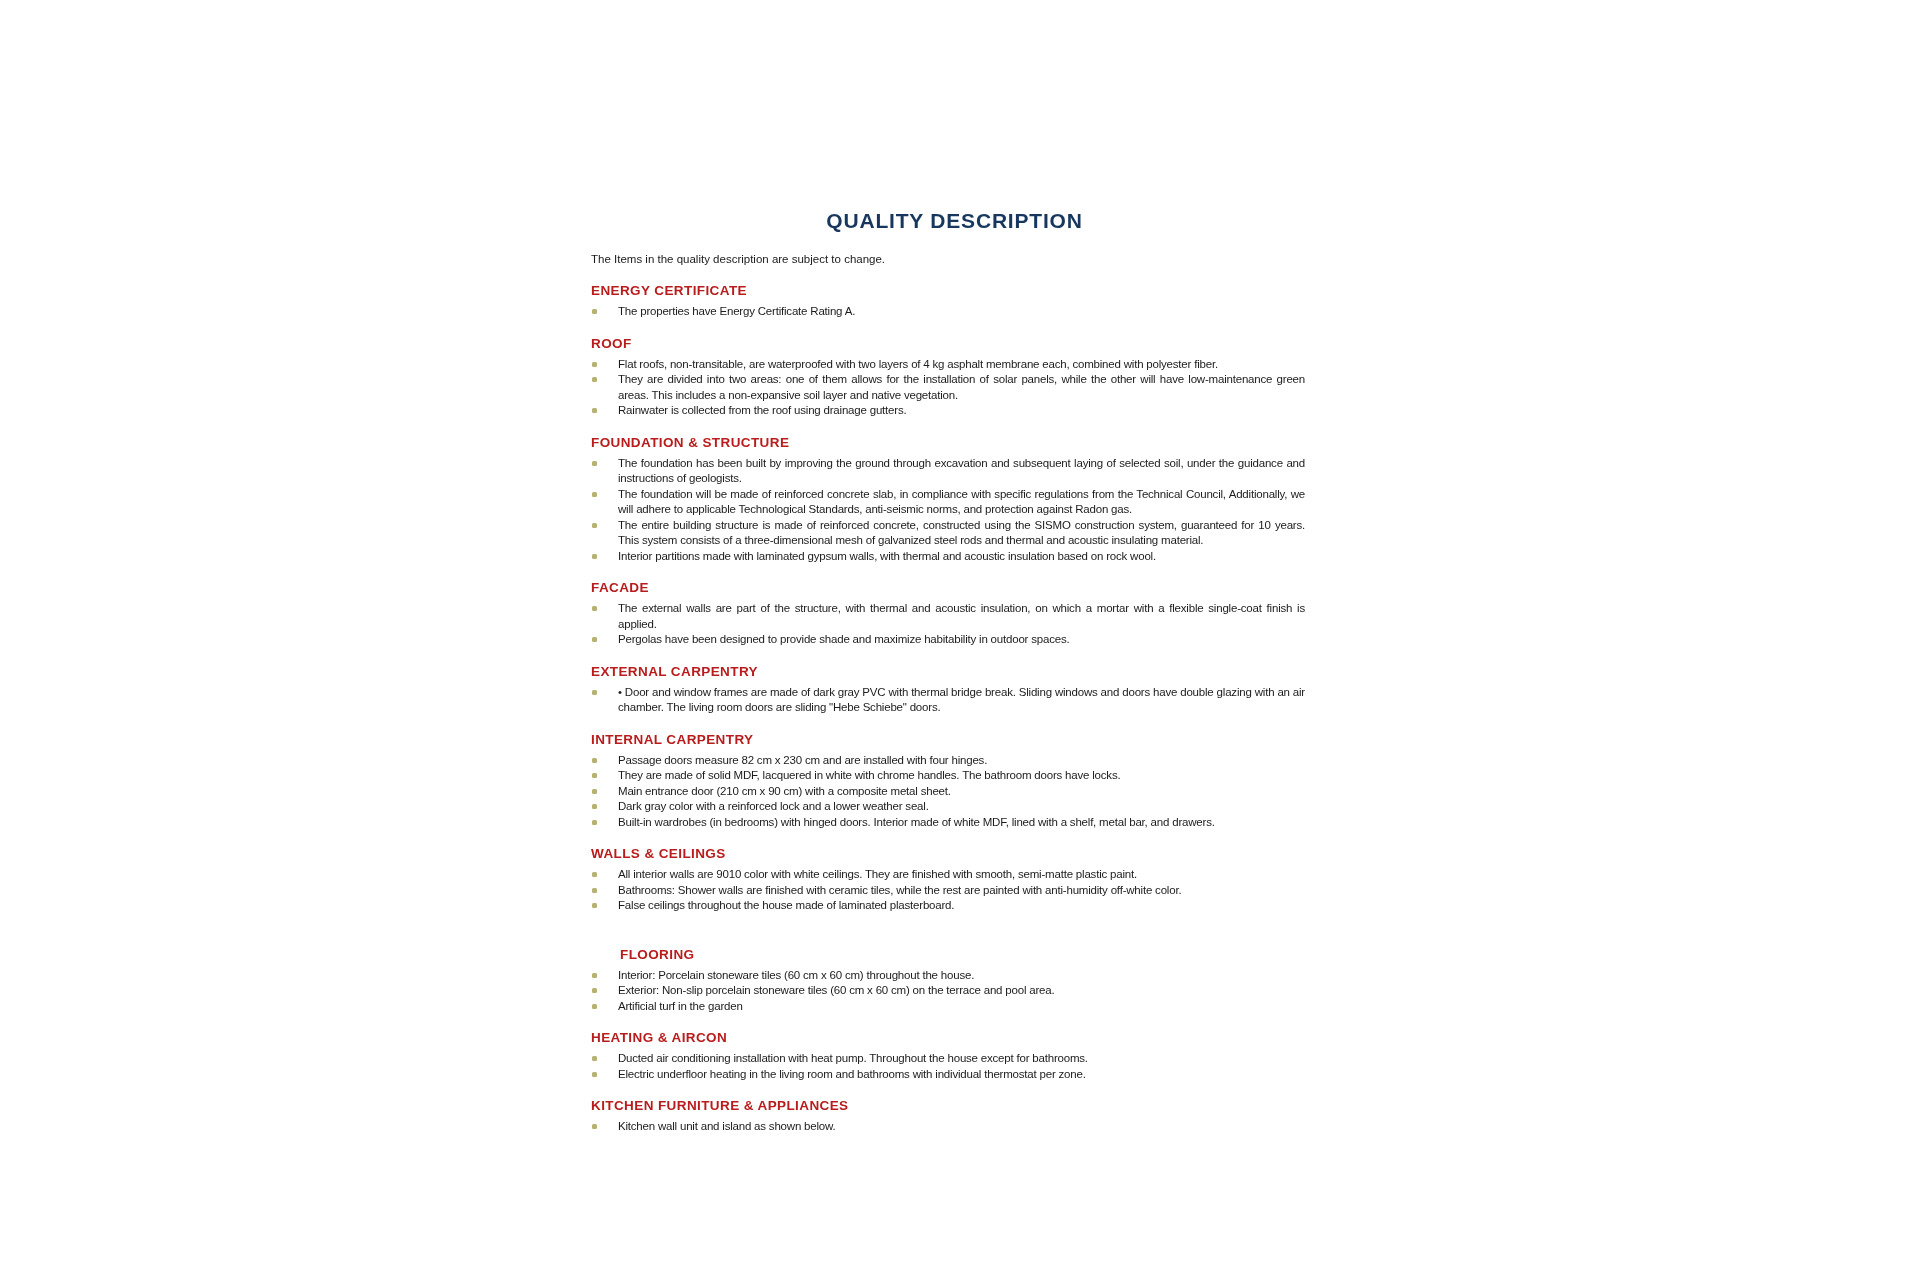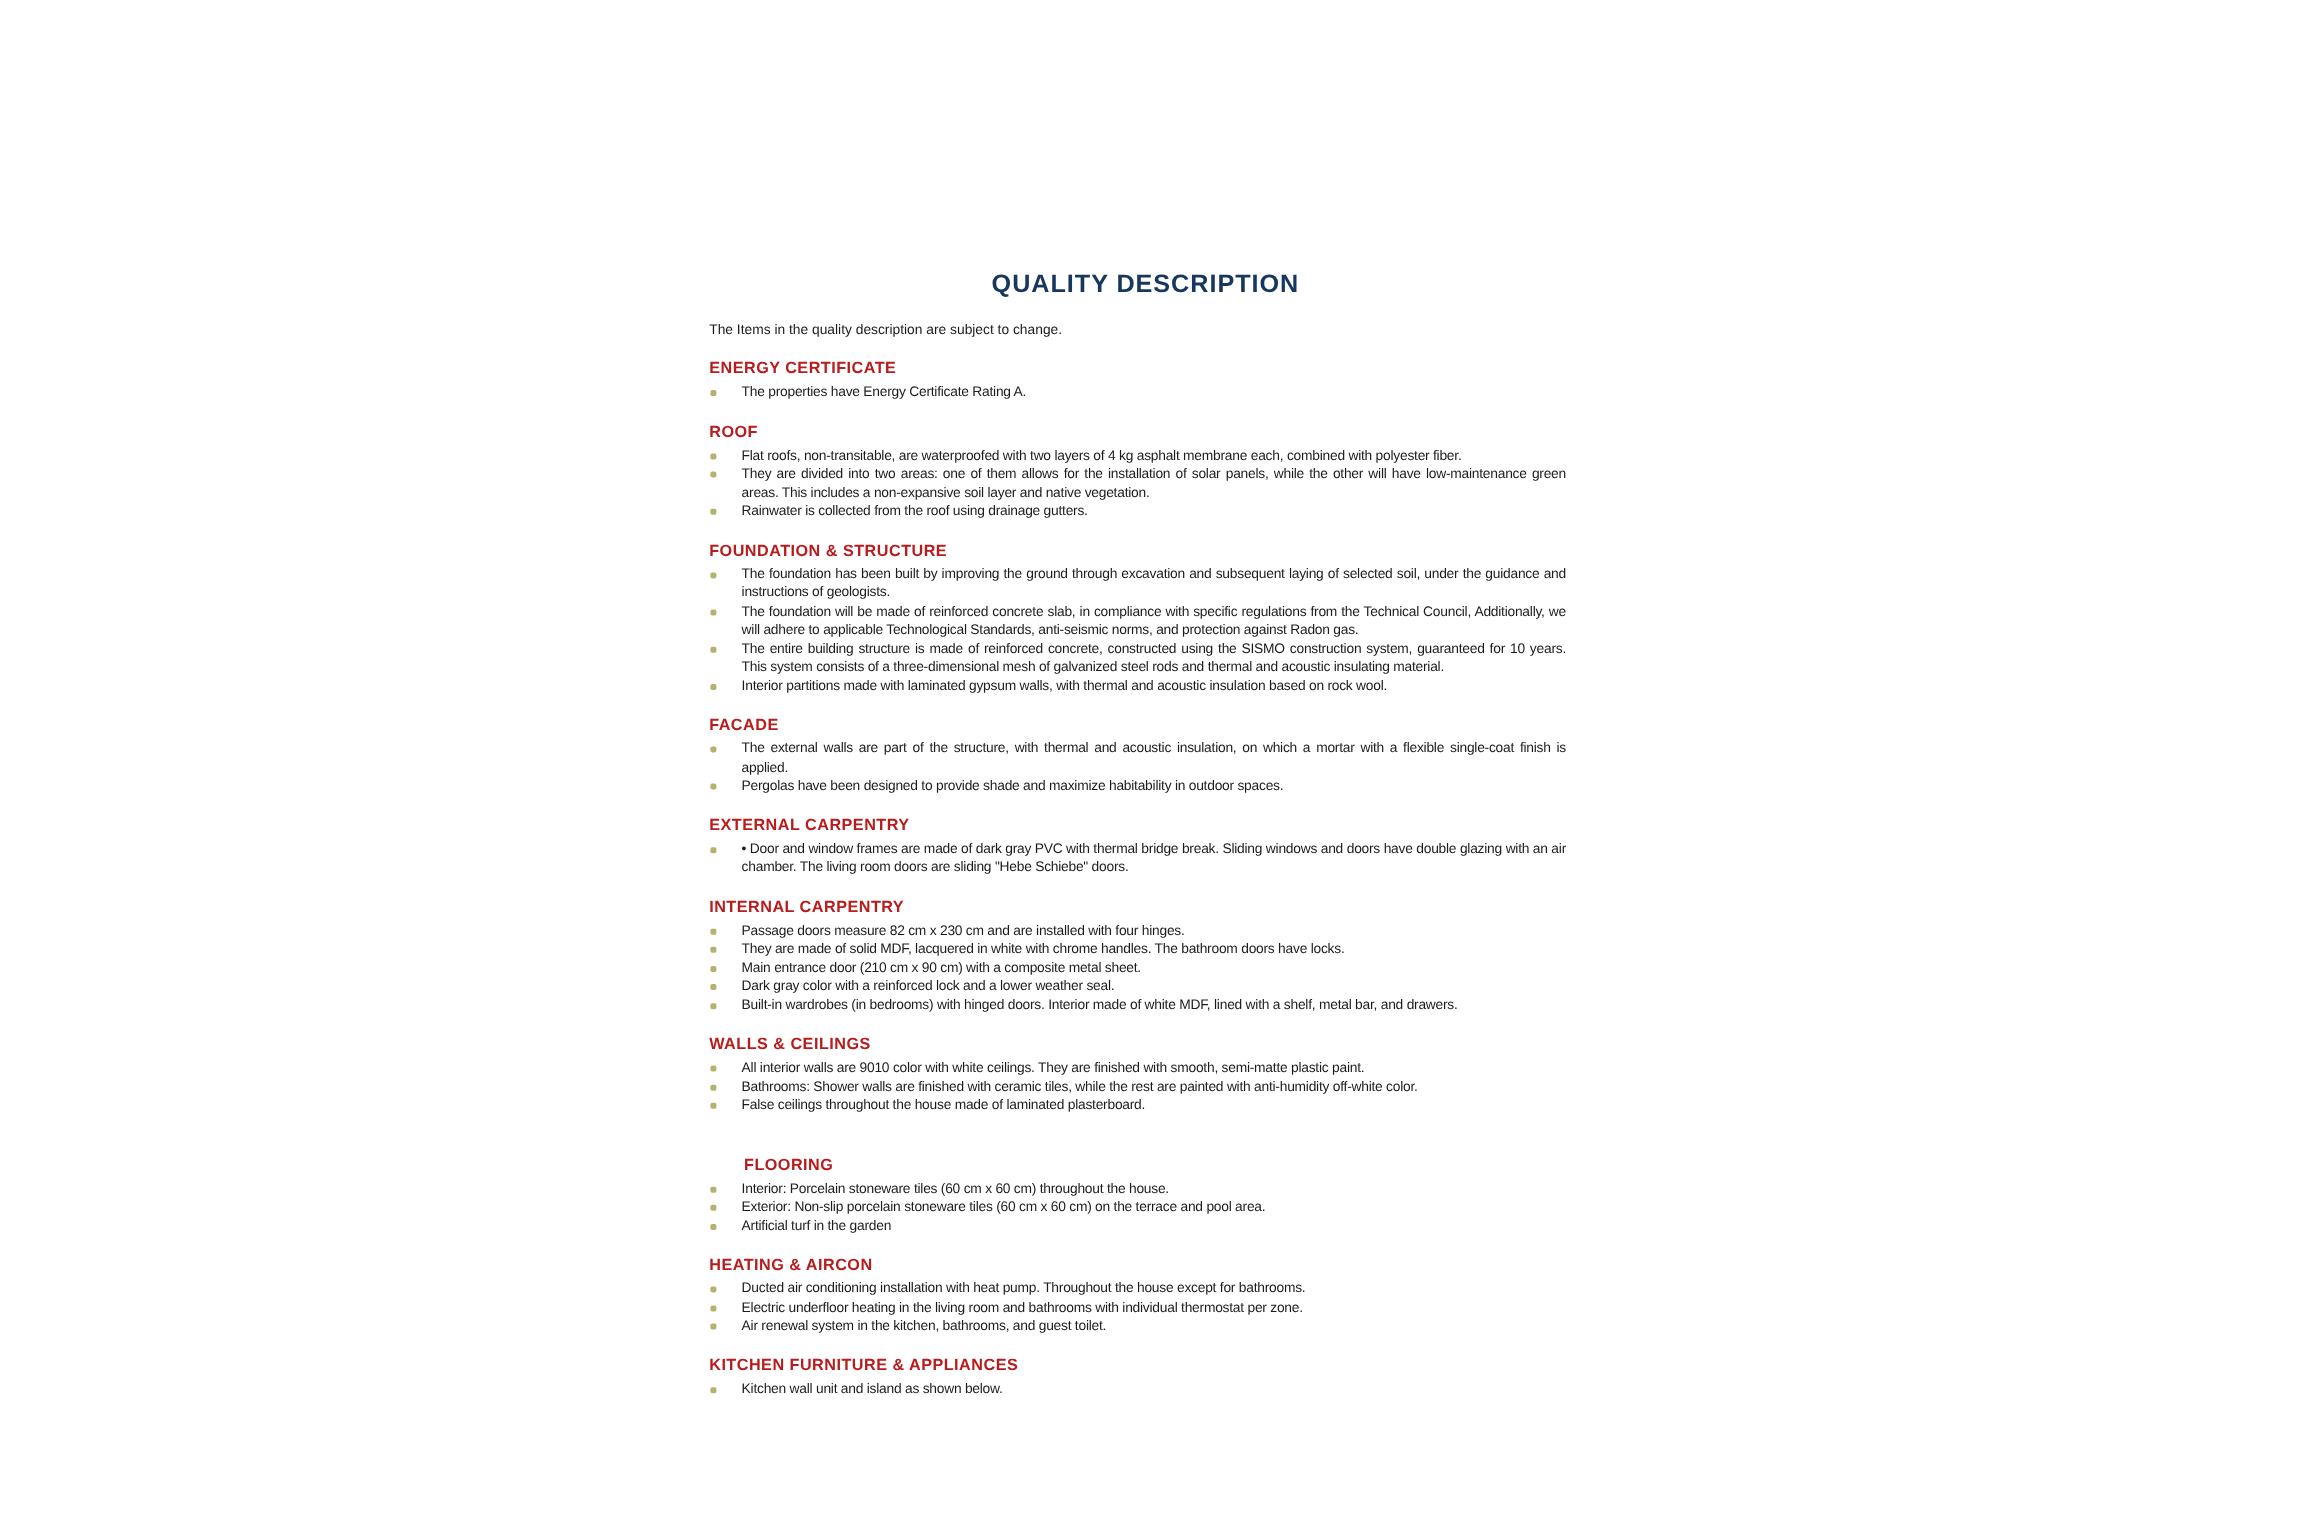"QUALITY DESCRIPTION" .doc { margin-top: 16px -> none }
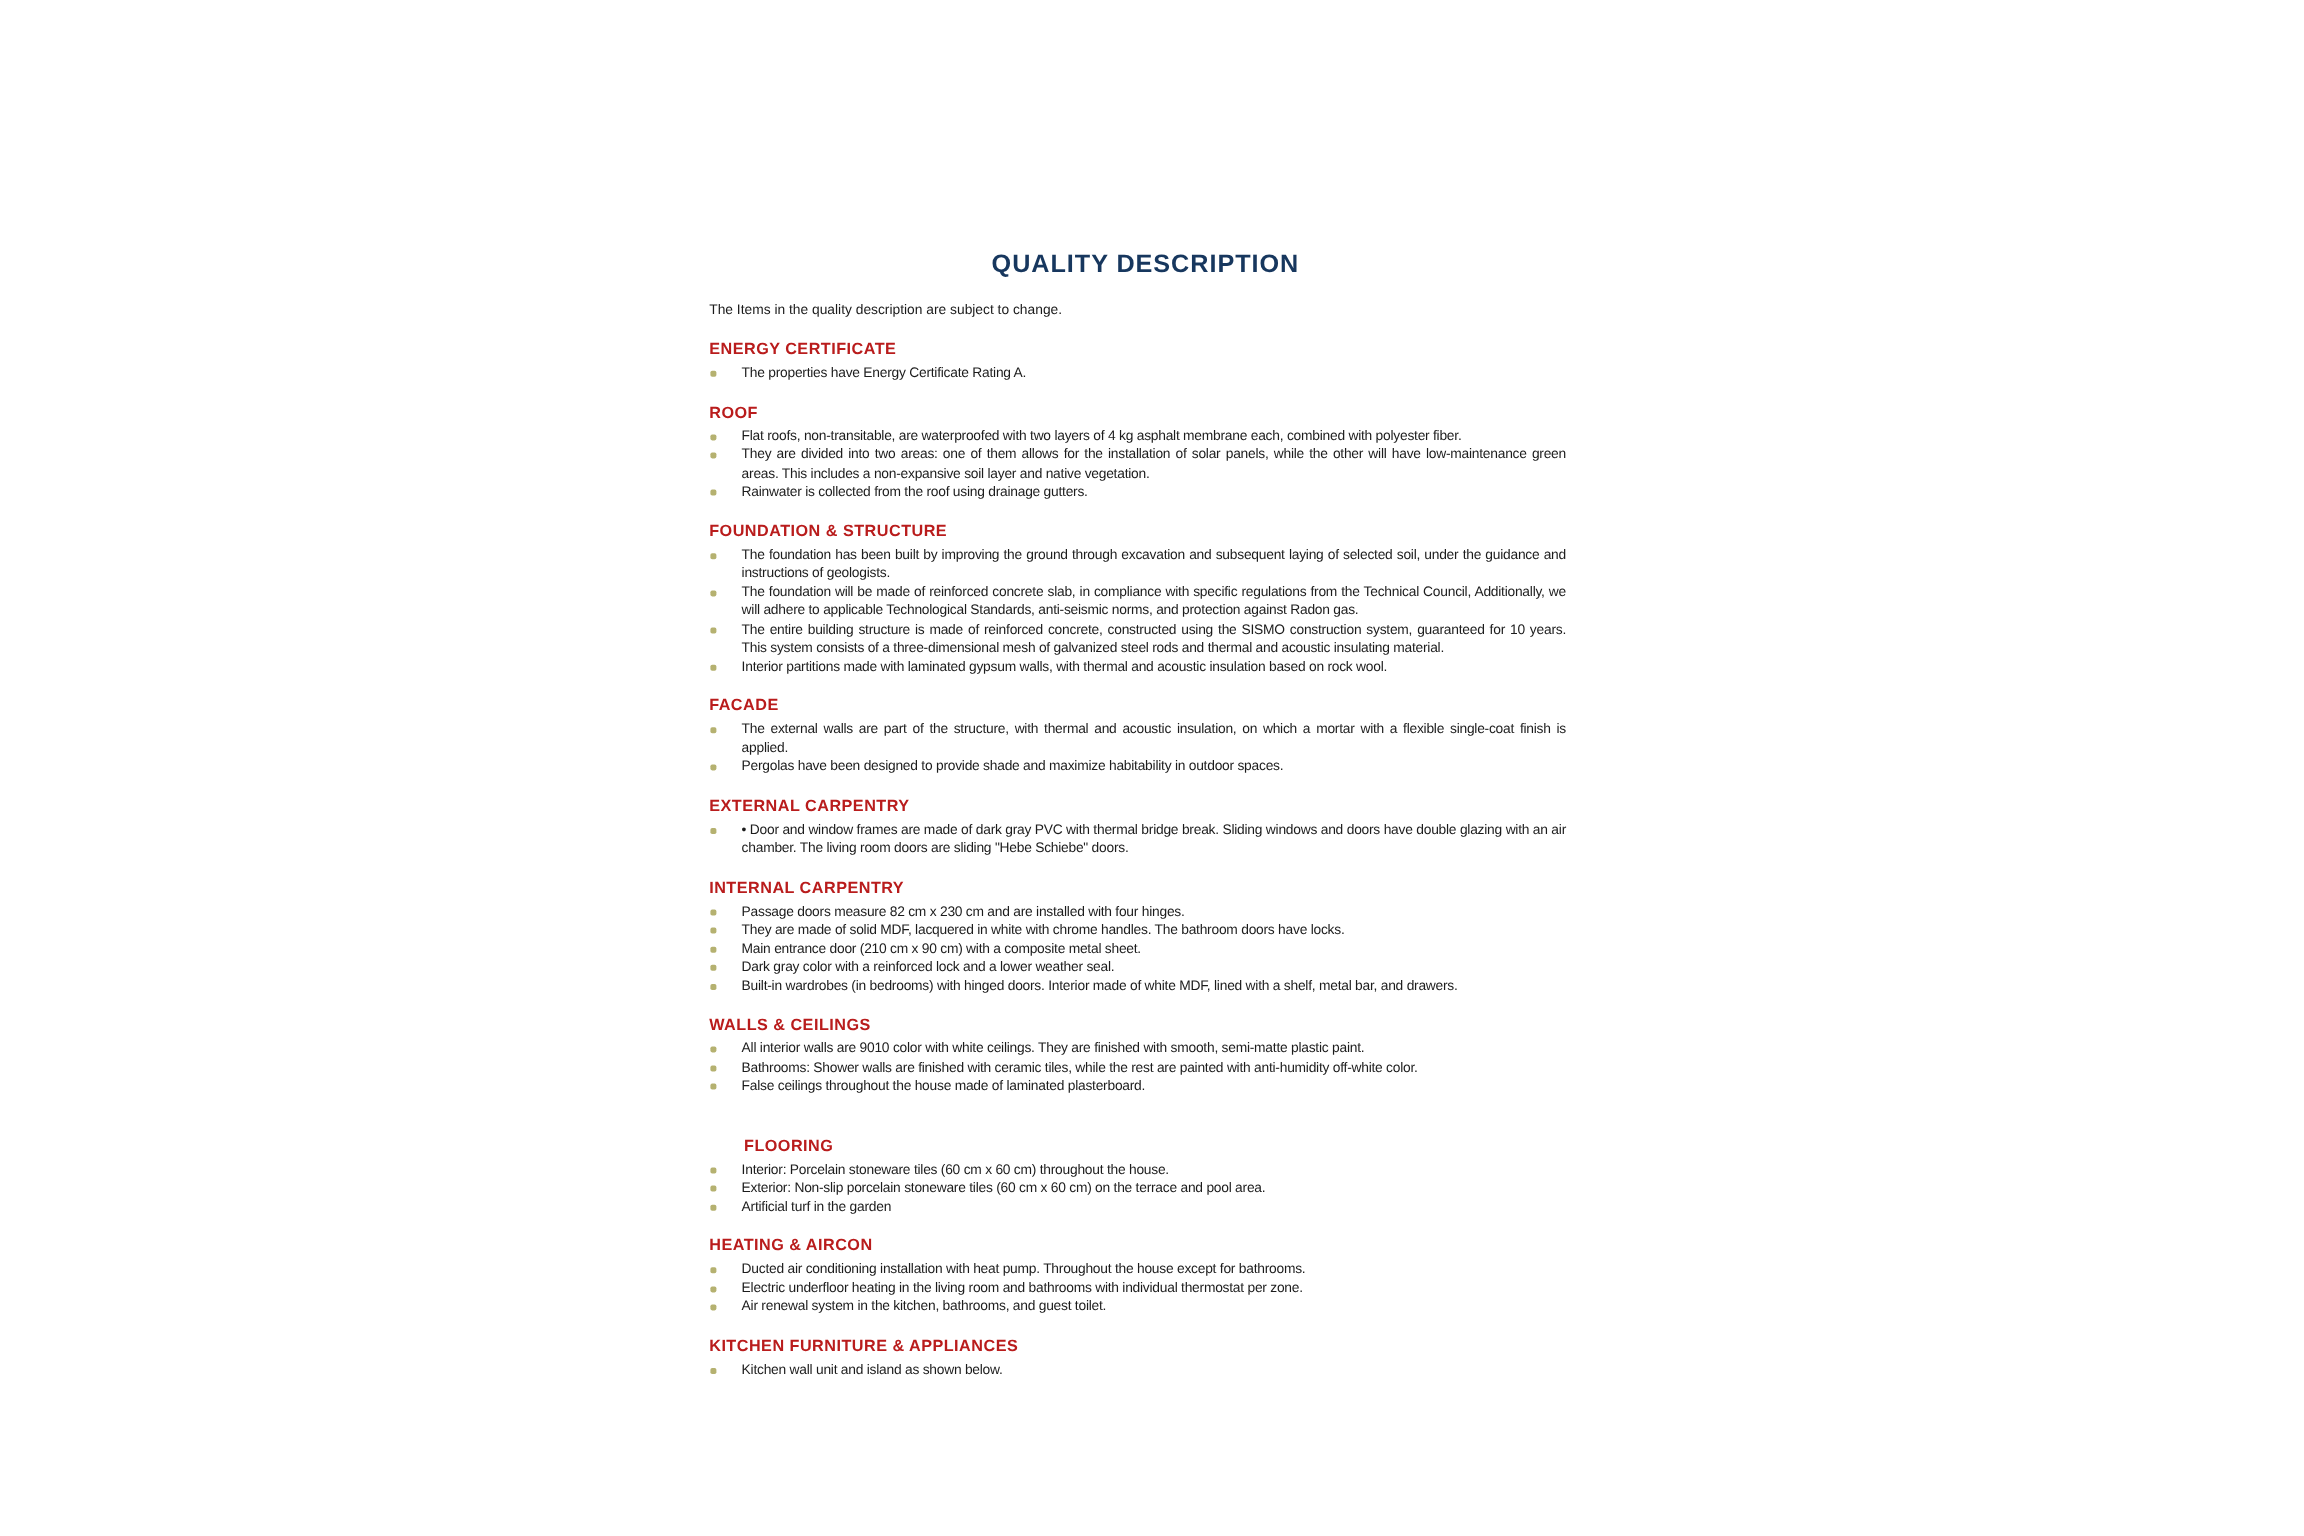"Air renewal system in the" li { html: <li> <span></span> <span>Air renewal system in the kitchen, bathrooms, and guest toilet.</span> </li> -> none }
